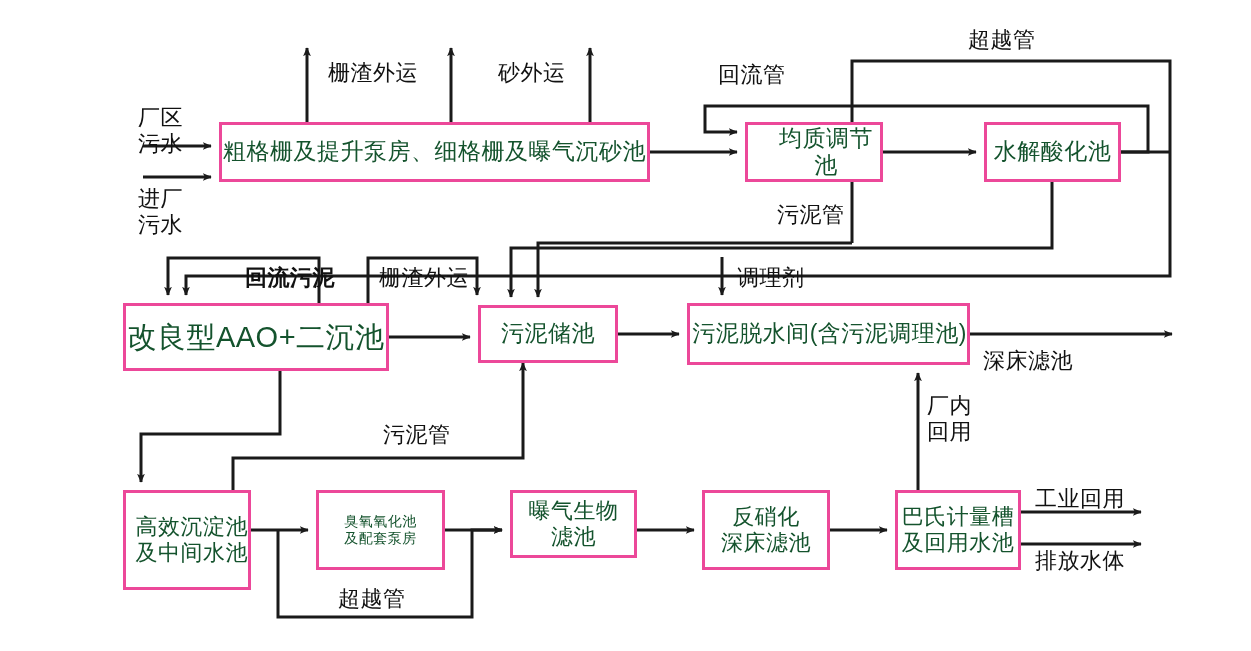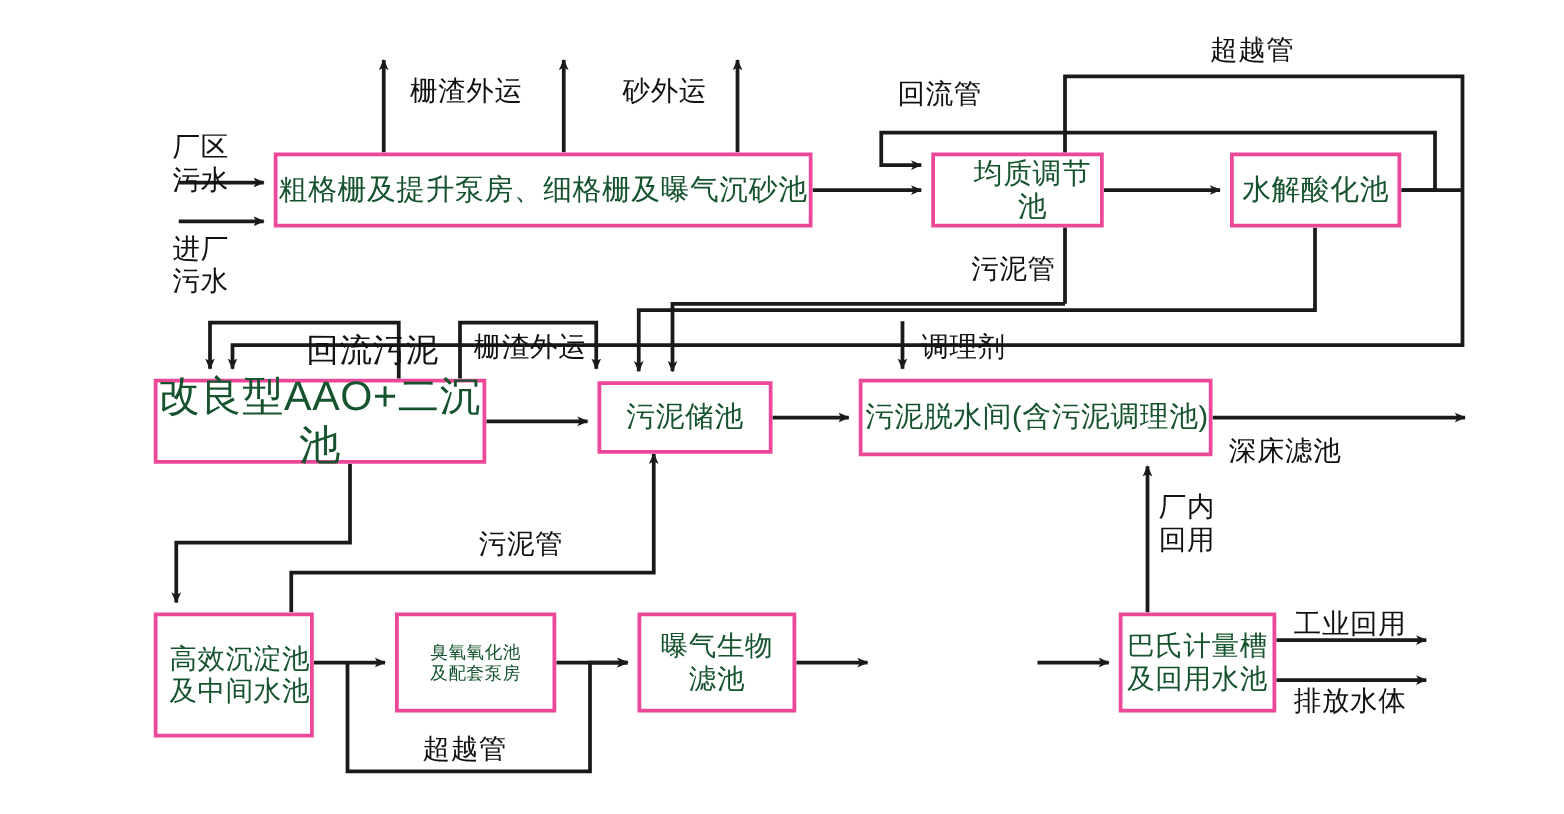"回流污泥" div.lbl { font-size: 26px -> 22px; font-weight: none -> bold }
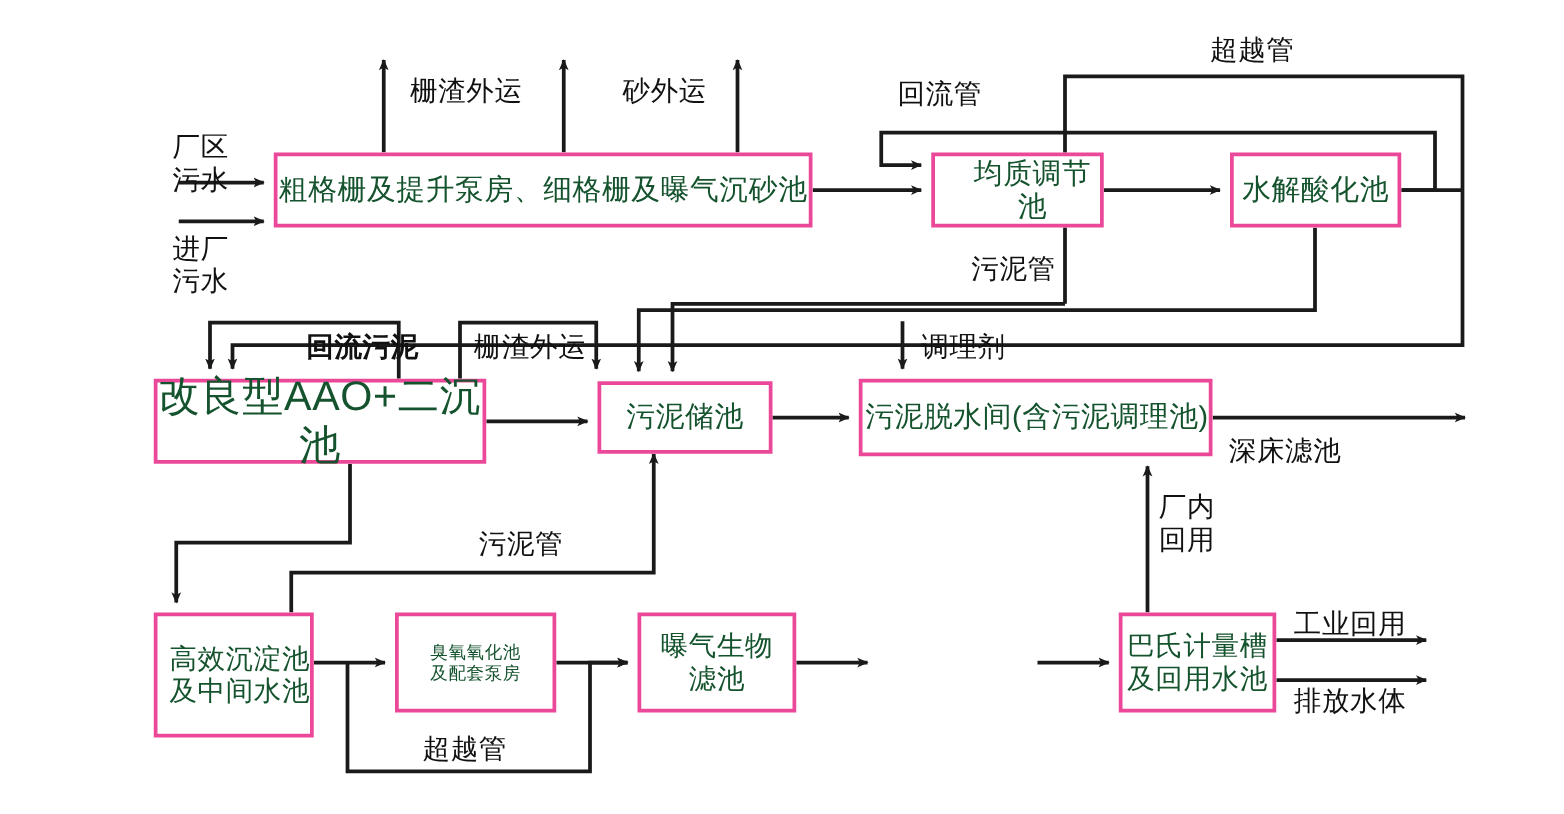"改良型AAO+二沉池" div.node { font-size: 33px -> 29px }
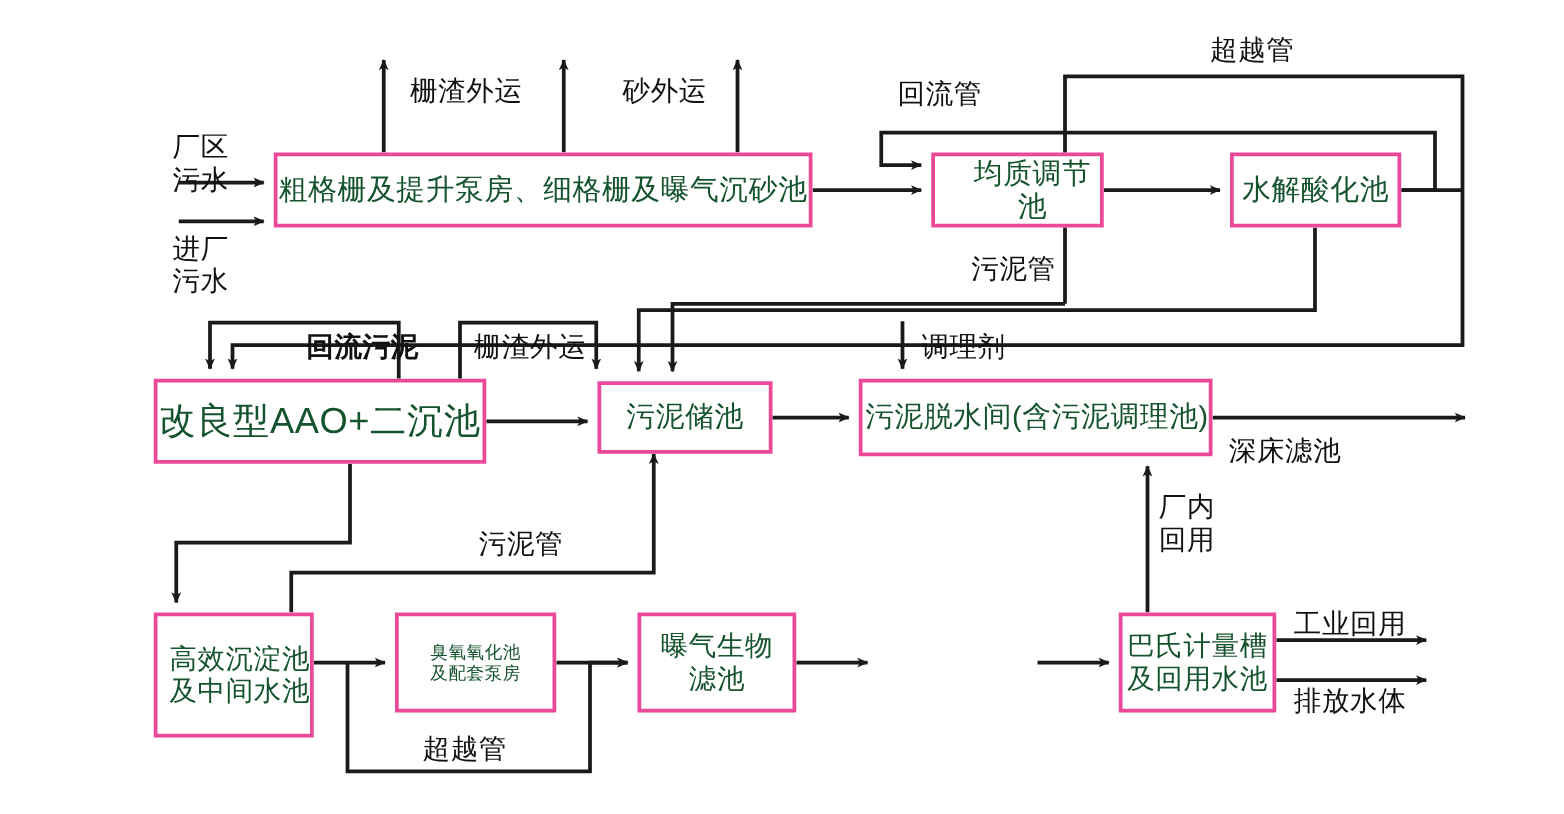"曝气生物" div.node { height: 80px -> 68px }
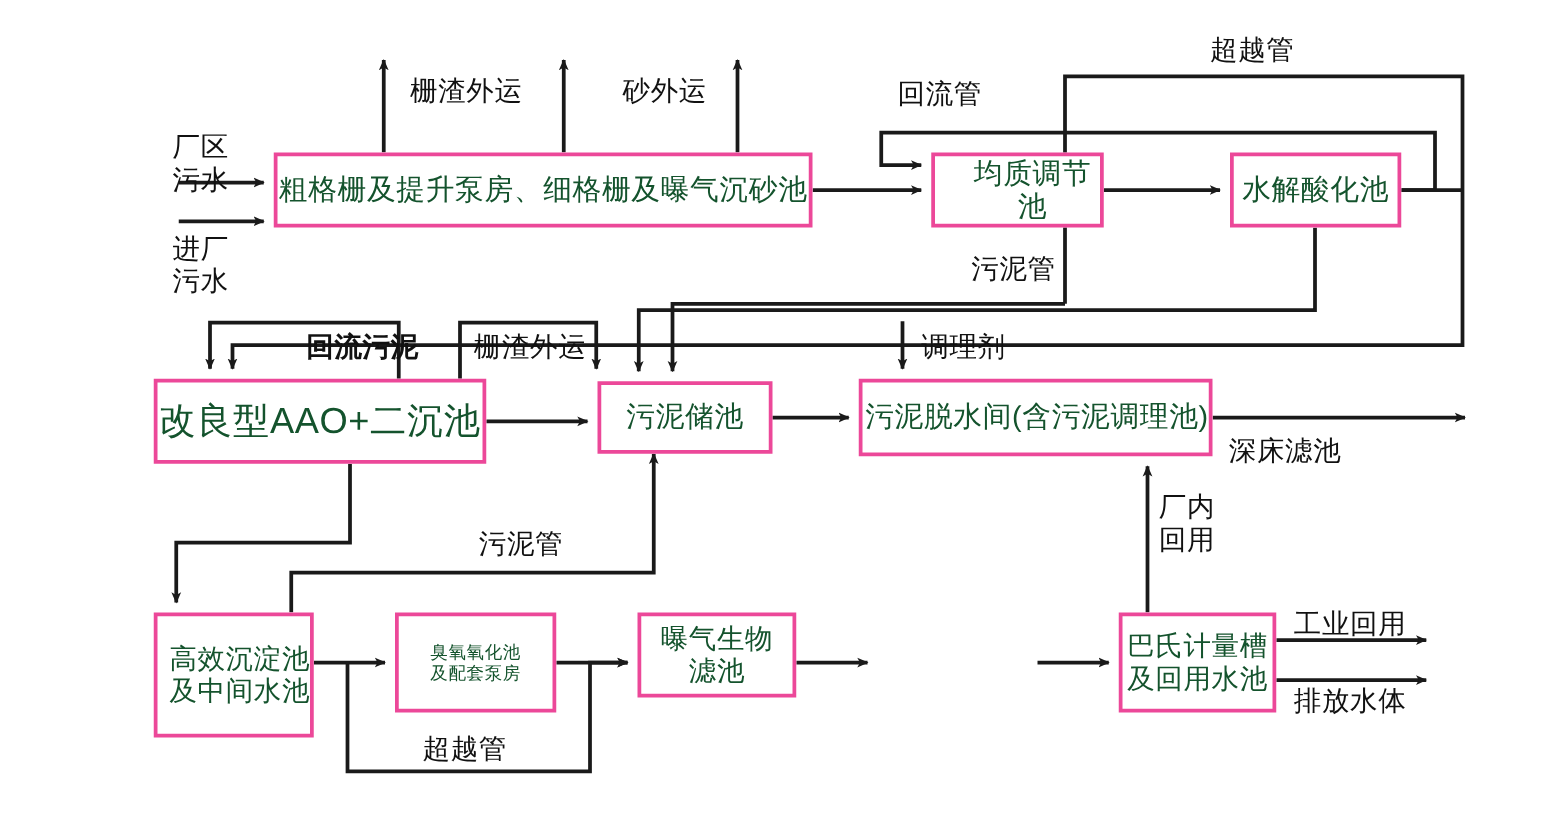"反硝化" div.node { html: none -> <div> <span>反硝化 深床滤池</span> </div> }
